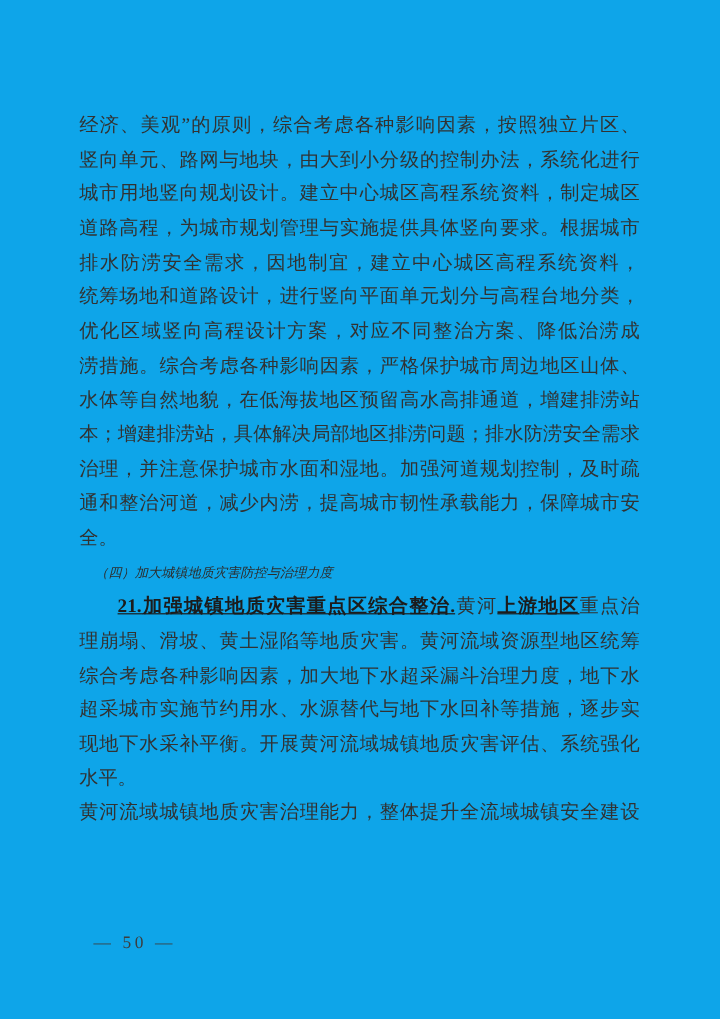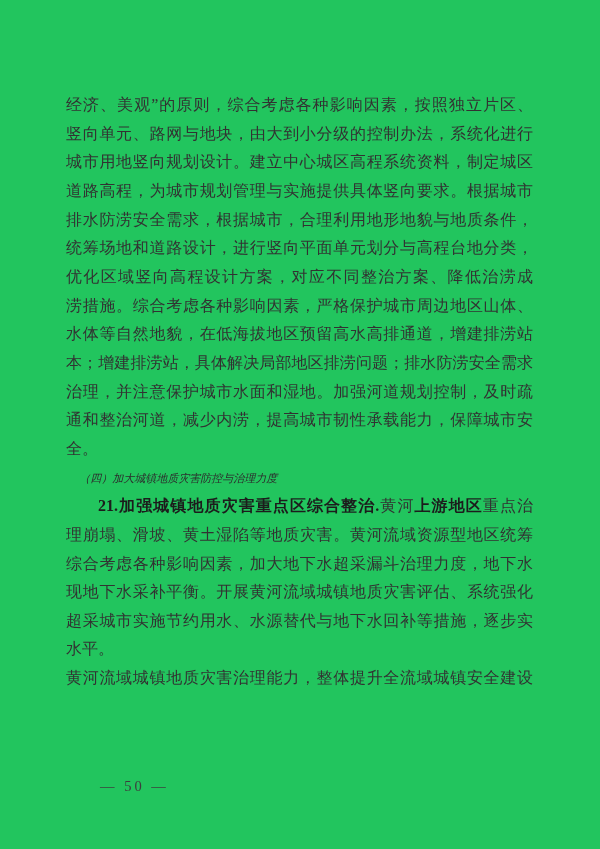"经济、美观”的原则，综合考虑各种影响因素，按照独立片区、" .page { background: #22c55e -> #0ea5e9 }
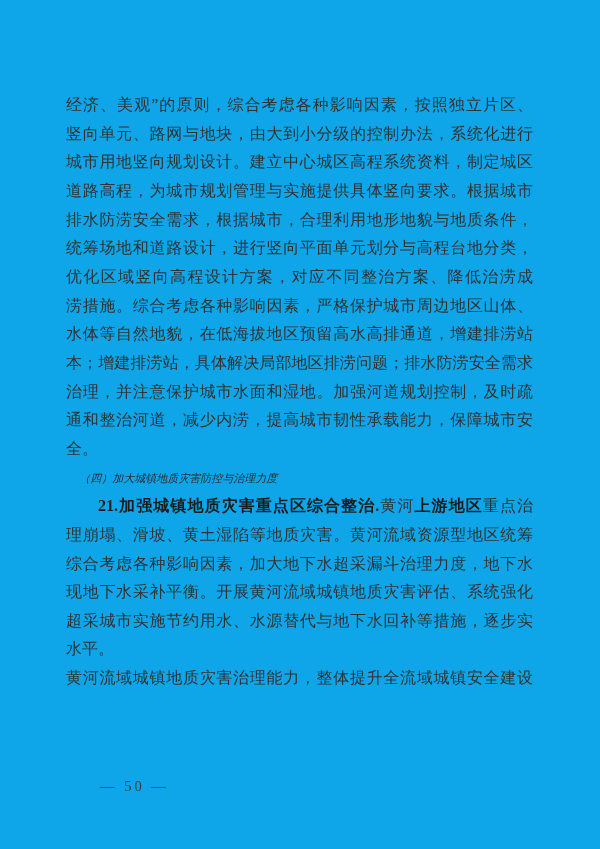"排水防涝安全需求，根据城市，合理利用地形地貌与地质条件，" span { text: 根据城市，合理利用地形地貌与地质条件 -> 因地制宜，建立中心城区高程系统资料 }
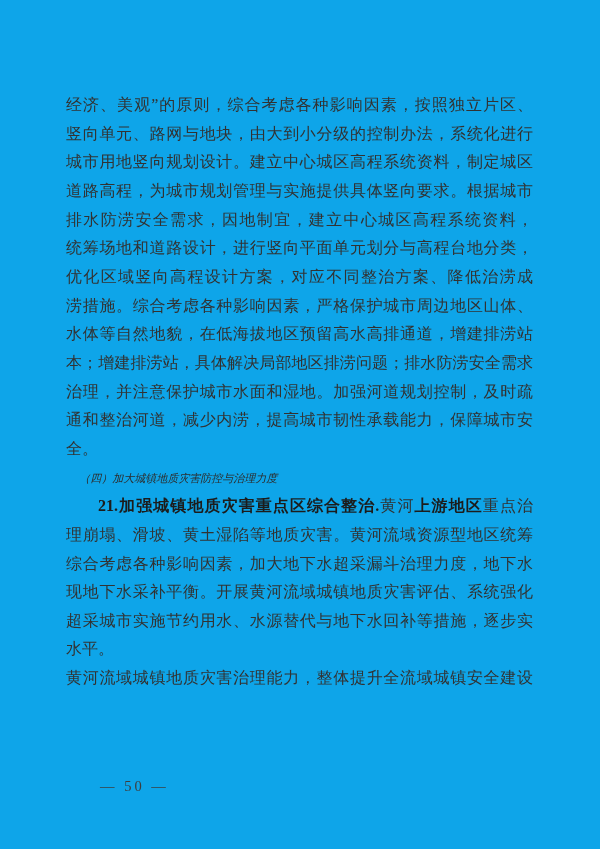"21.加强城镇地质灾害重点区综合整治." .bold { text-decoration: none -> underline }
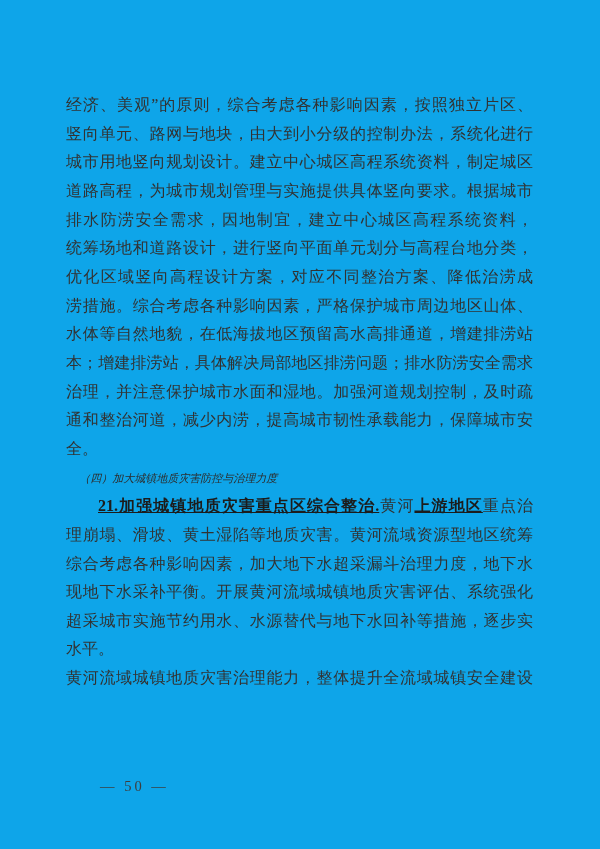"现地下水采补平衡。开展黄河流域城镇地质灾害评估、系统强化" div.line { order: before "超采城市实施节约用水、水源替代与地下水回补等措施，逐步实" -> after "超采城市实施节约用水、水源替代与地下水回补等措施，逐步实" }
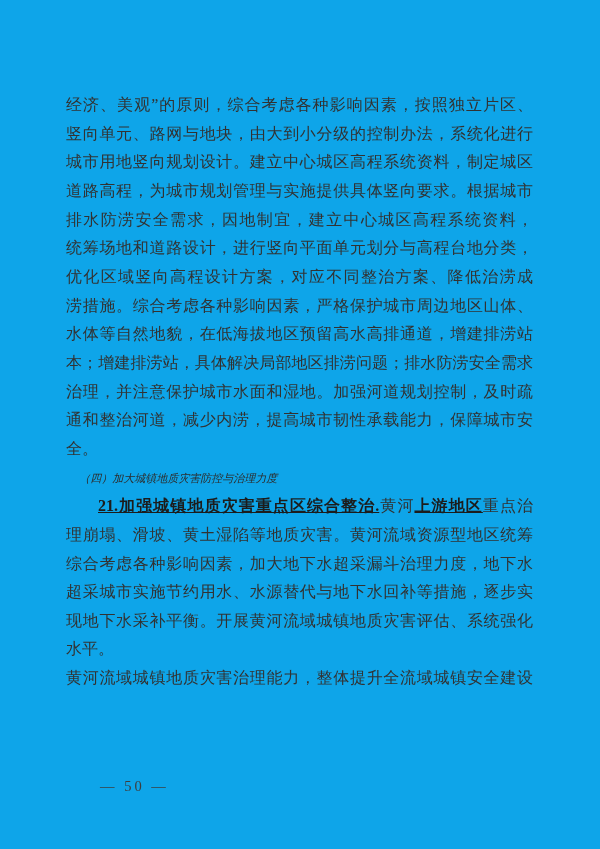"— 50 —" .footer { left: 100px -> 78px }
